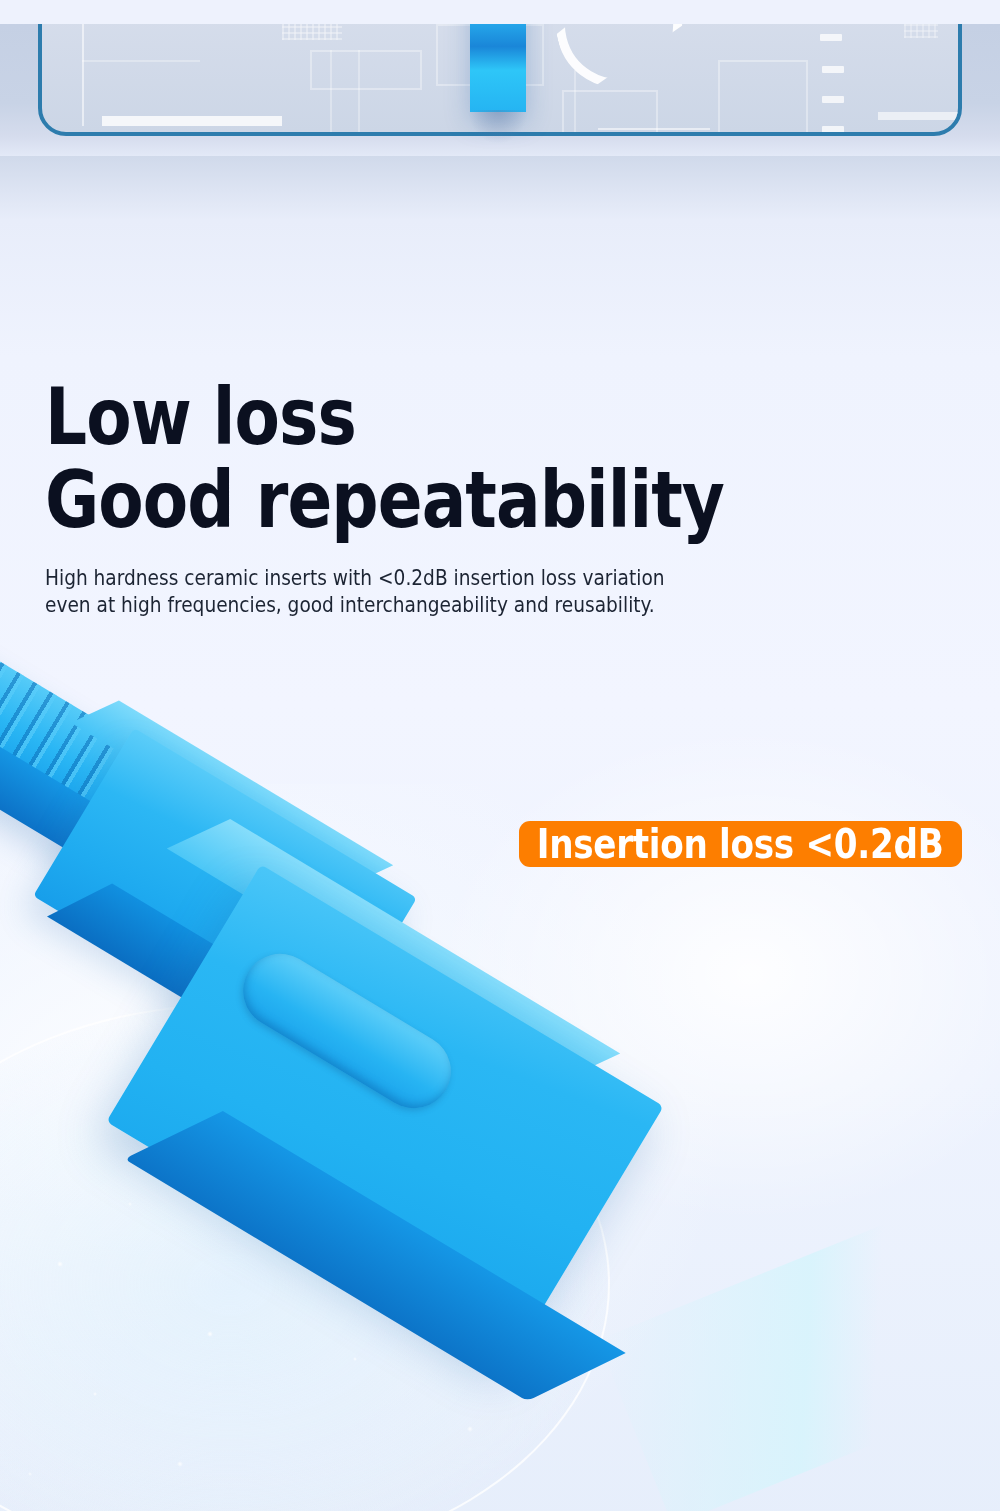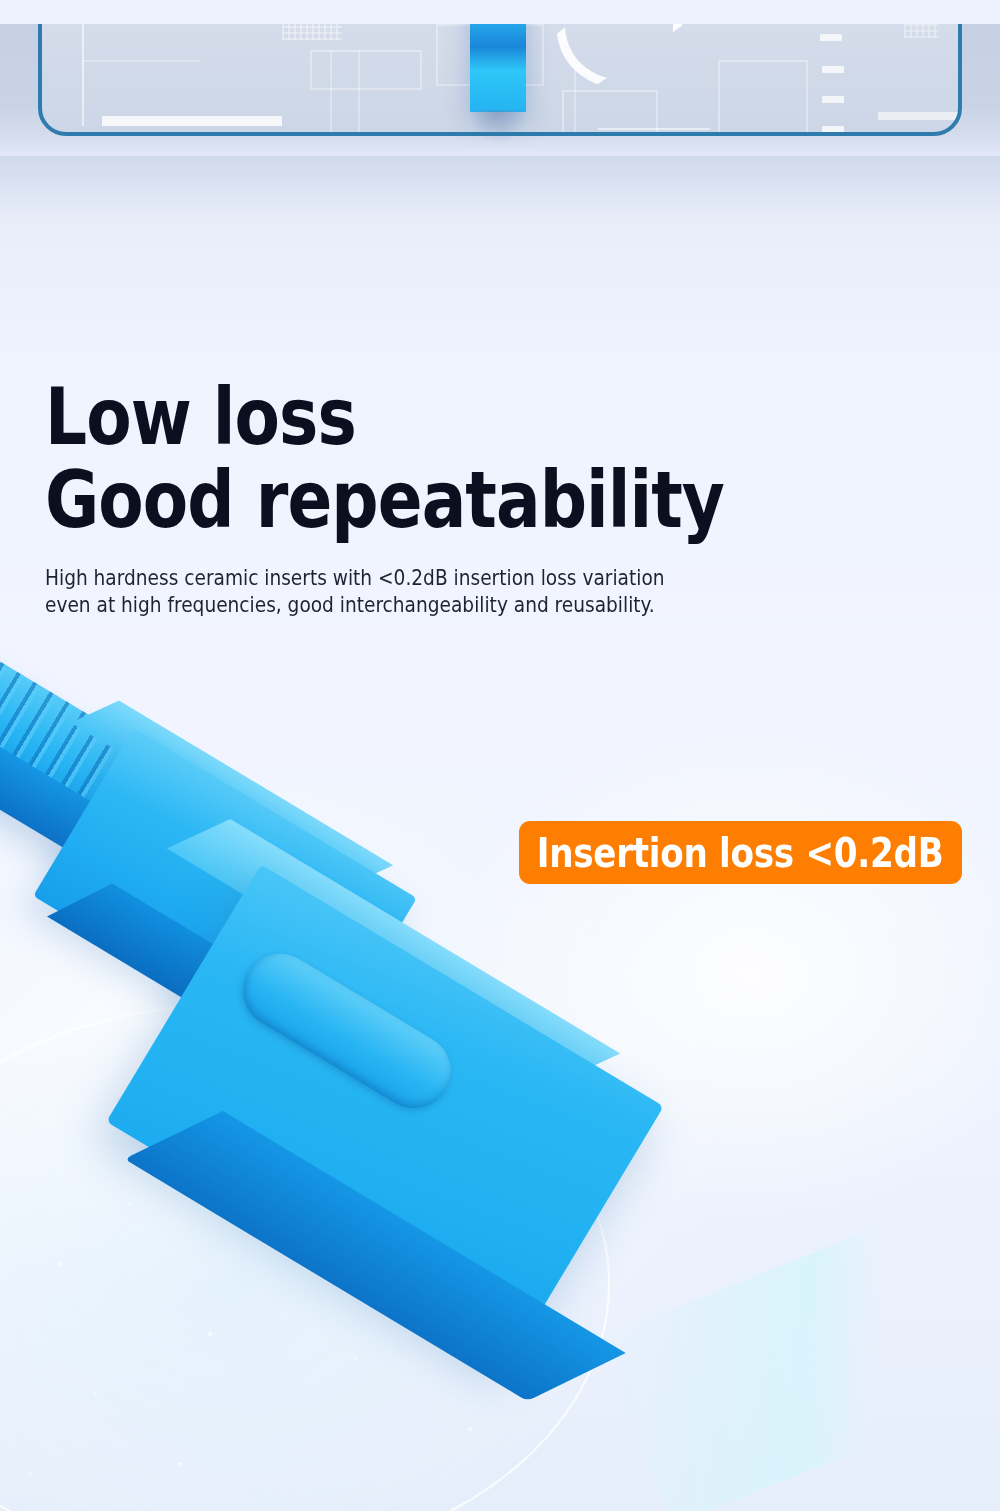"Insertion loss <0.2dB" .badge { height: 63px -> 46px }
